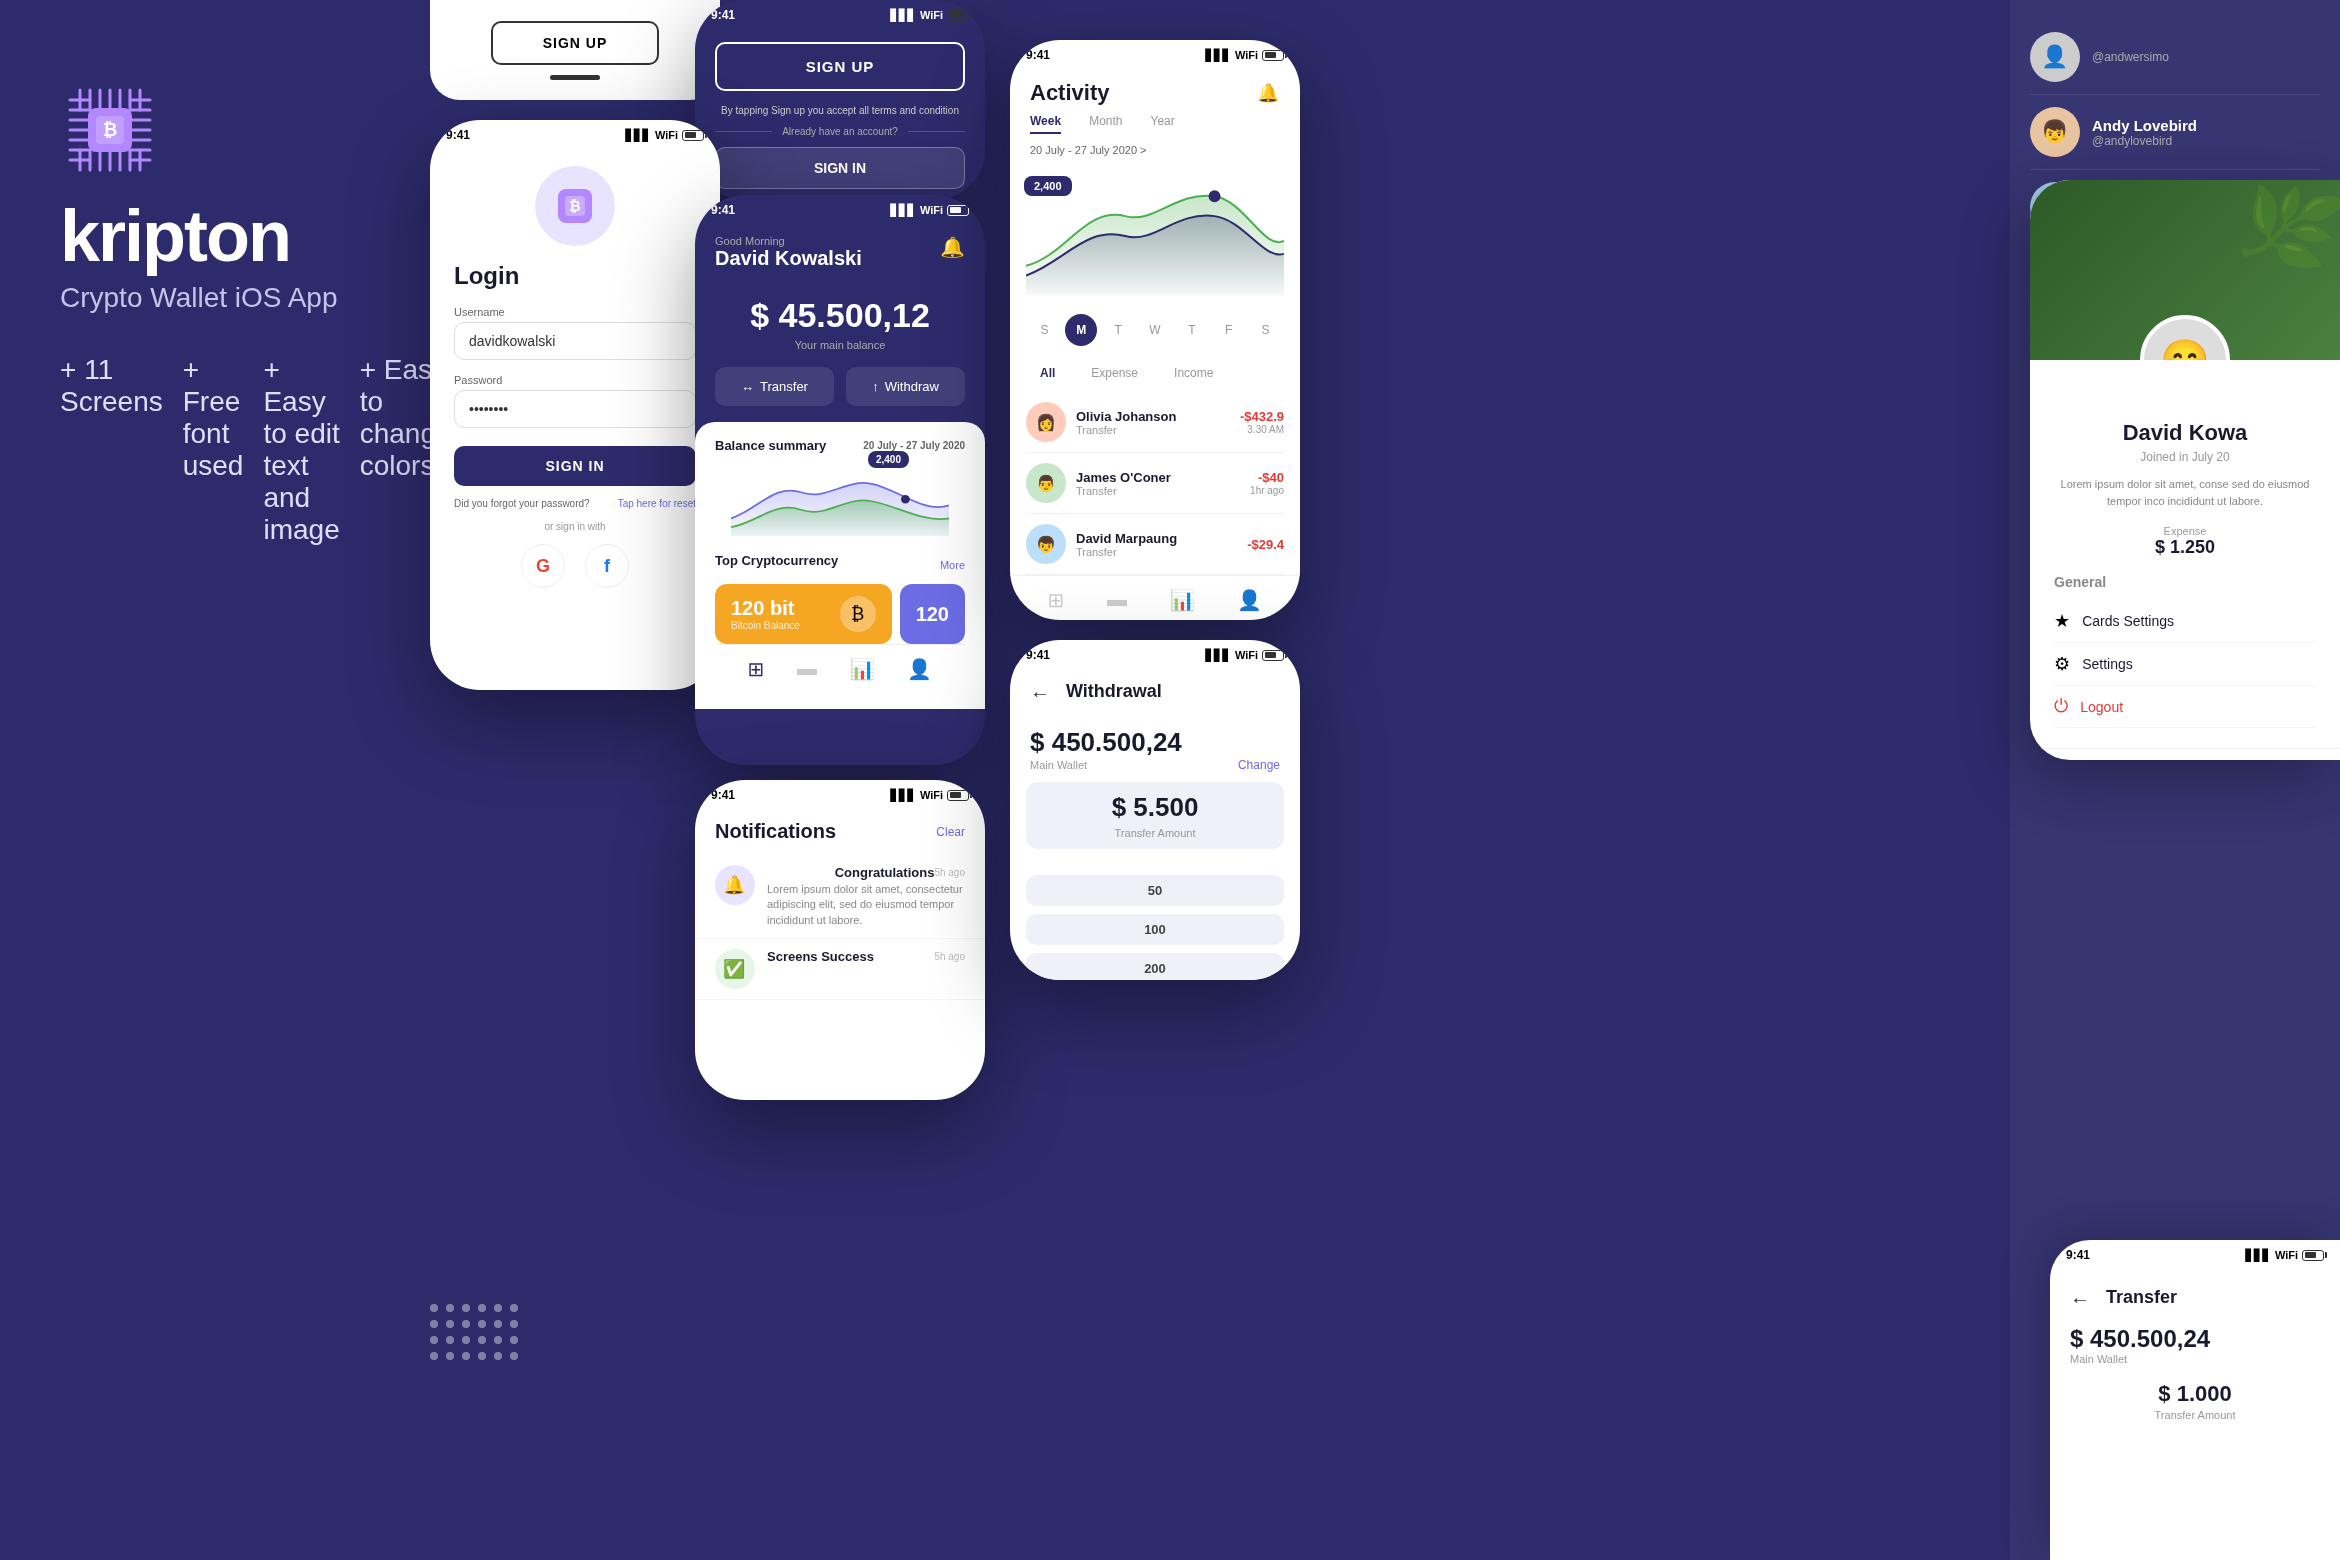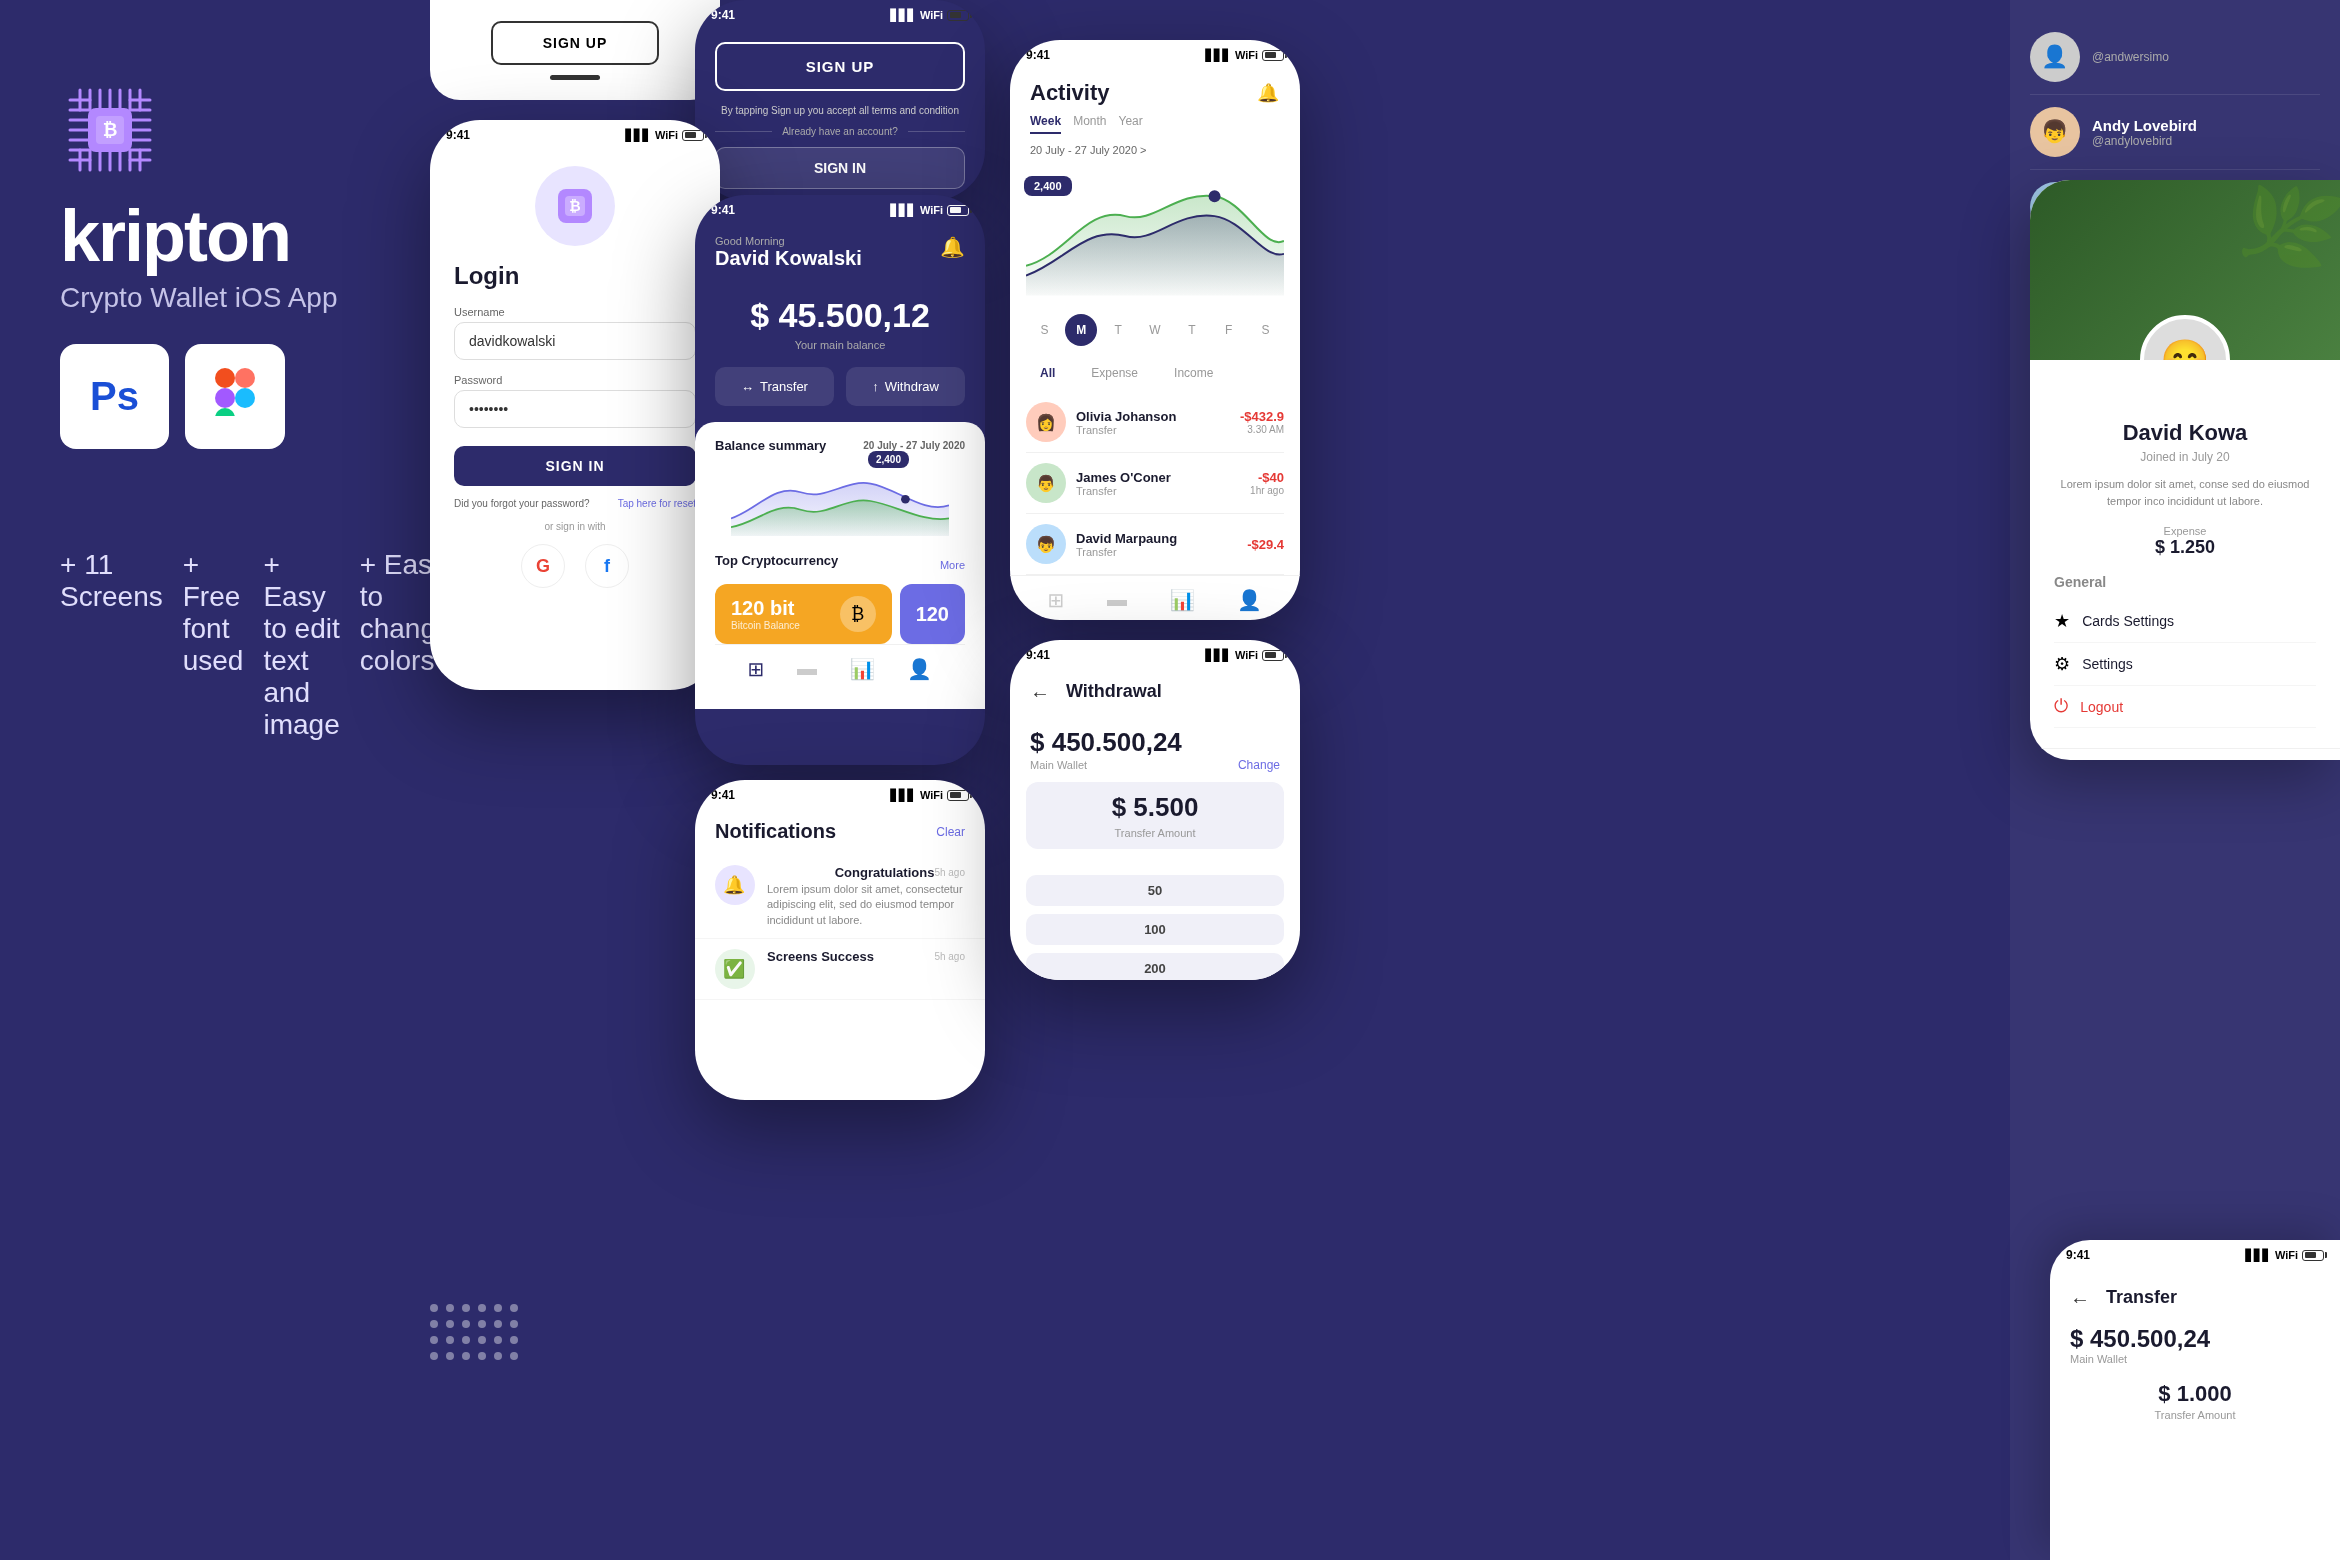"Week" .tab-row { gap: 12px -> 28px }
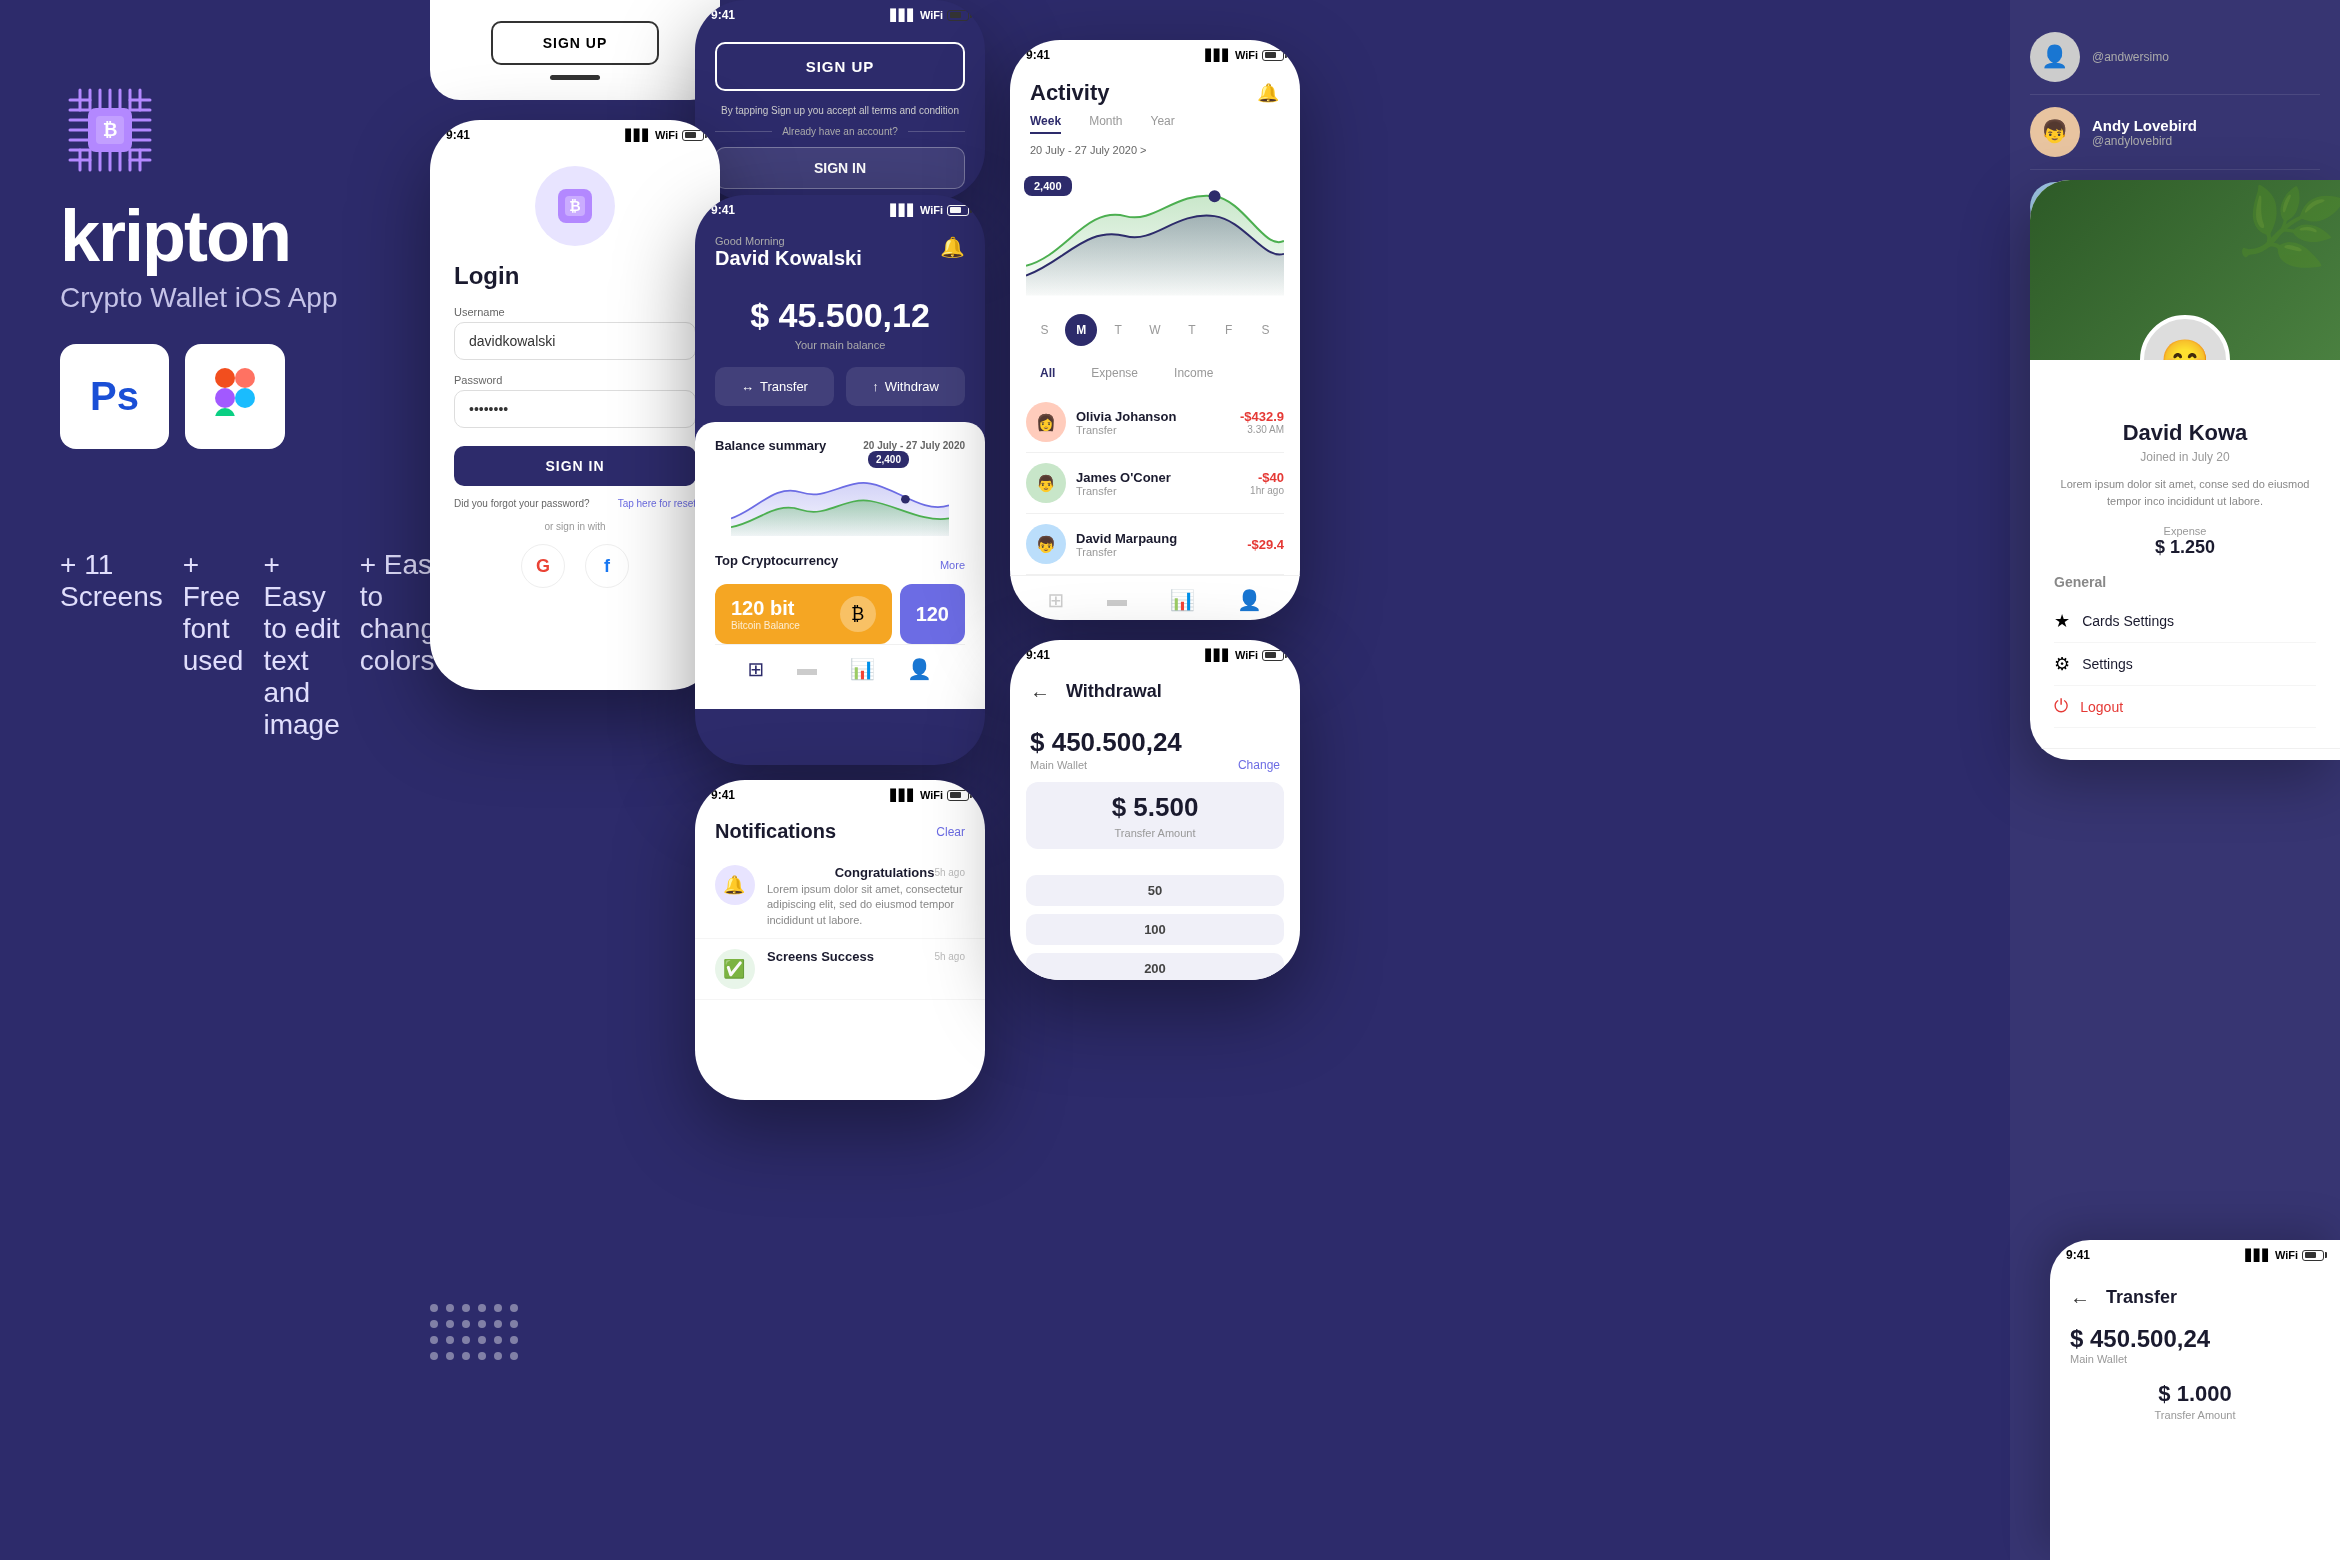"Ps" div.tool-badges { html: <div> <div> <span>Ps</span> </div> <div> <span> <svg> <rect></rect> <rect></rect> <rect></rect> <rect></rect> <rect></rect> </svg> </span> </div> </div> -> none }
